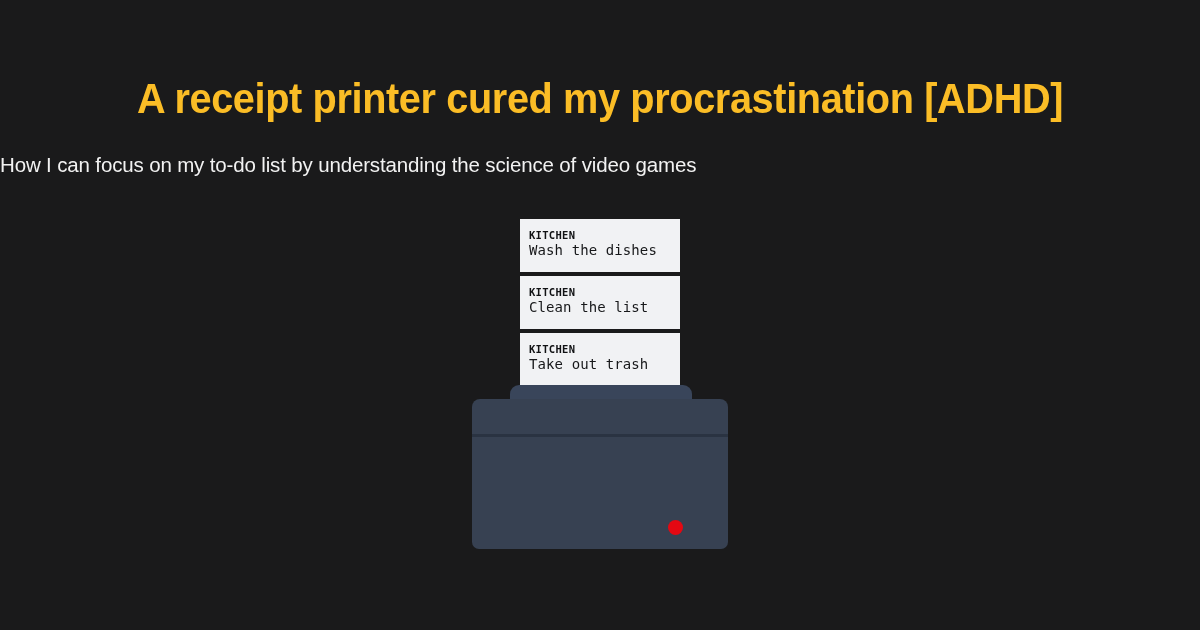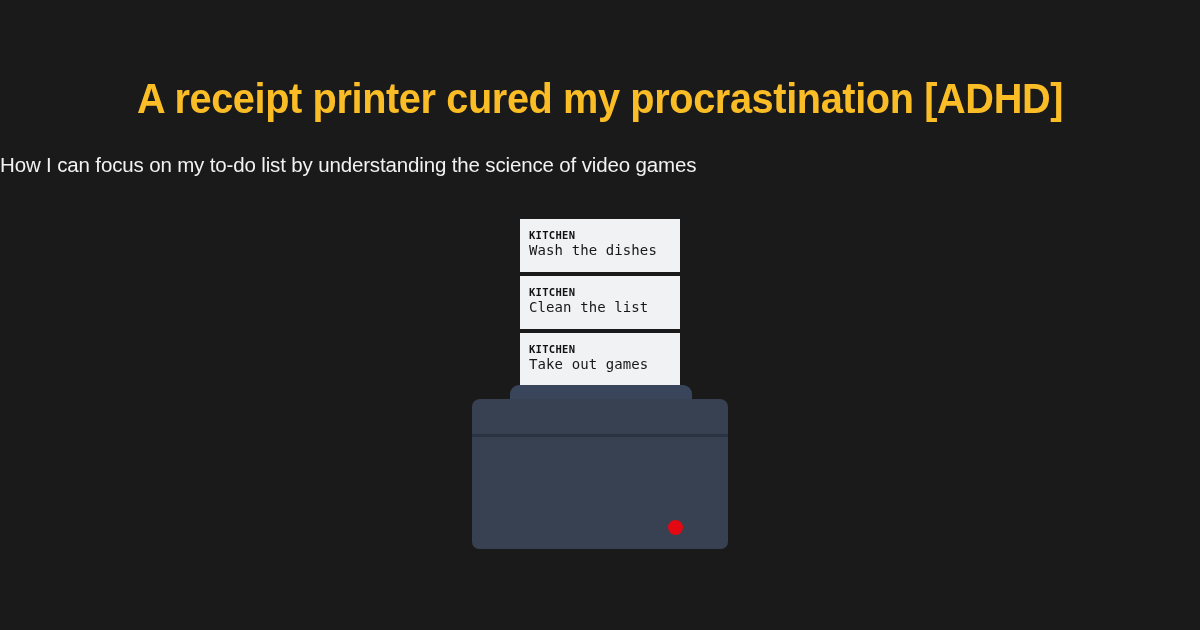"Take out games" div.slip-task { text: games -> trash }
